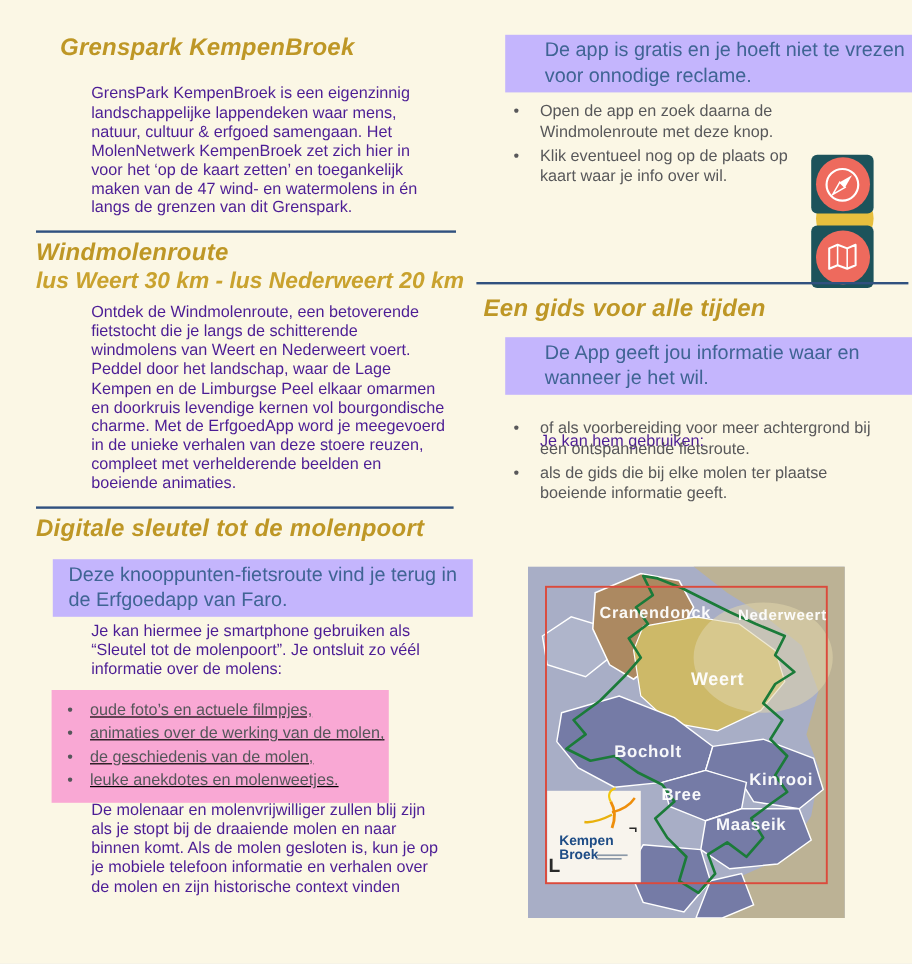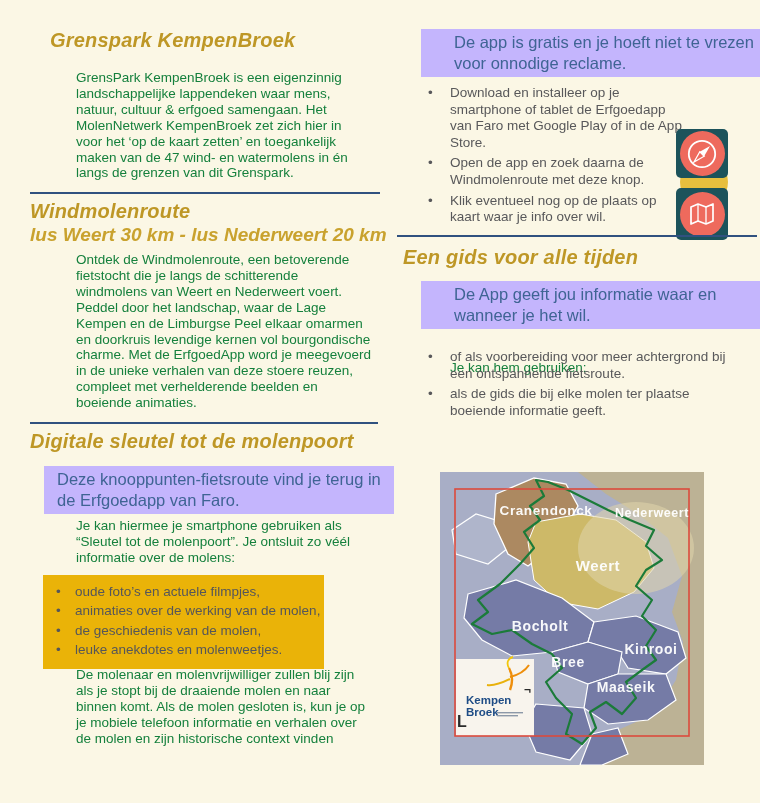"GrensPark KempenBroek is een eigenzinnig" .para { color: #15803d -> #4c1d95 }
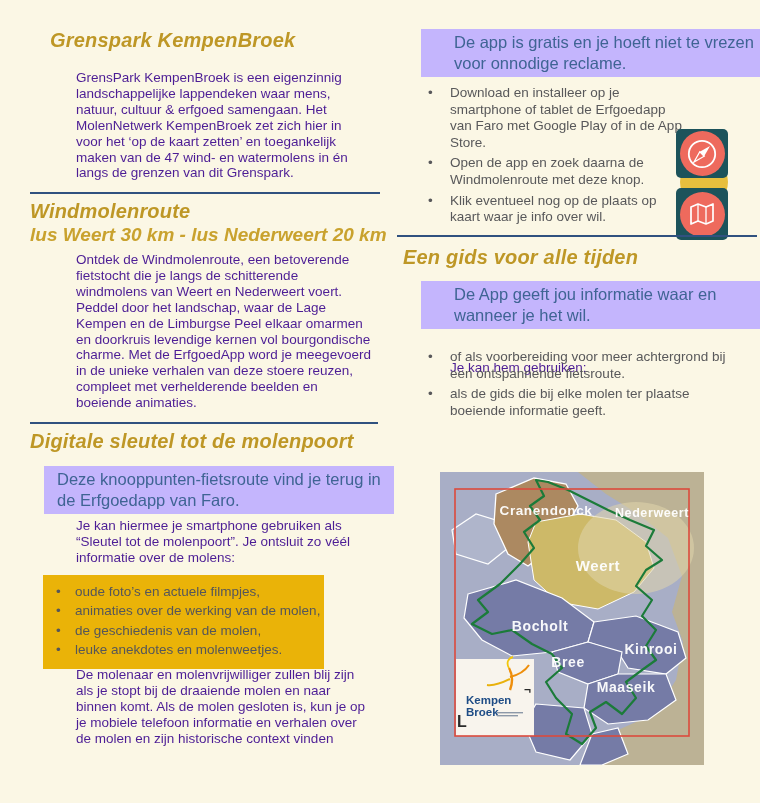"Download en installeer op je" li { html: <li>Download en installeer op je smartphone of tablet de Erfgoedapp van Faro met Google Play of in de App Store.</li> -> none }
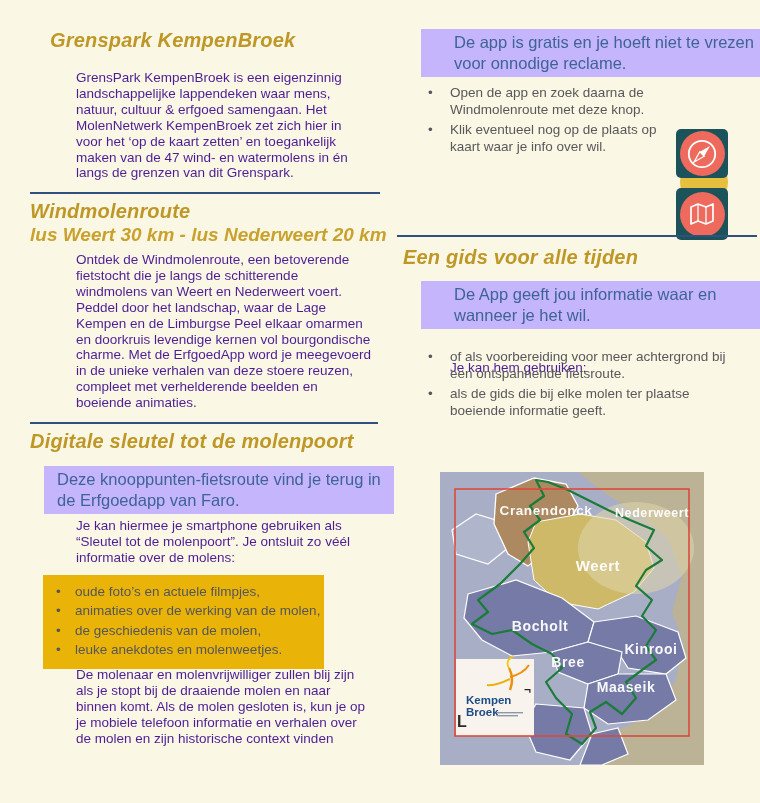"oude foto’s en actuele filmpjes," .gray-panel { background: #eab308 -> #f9a8d4; text-decoration: none -> underline }
